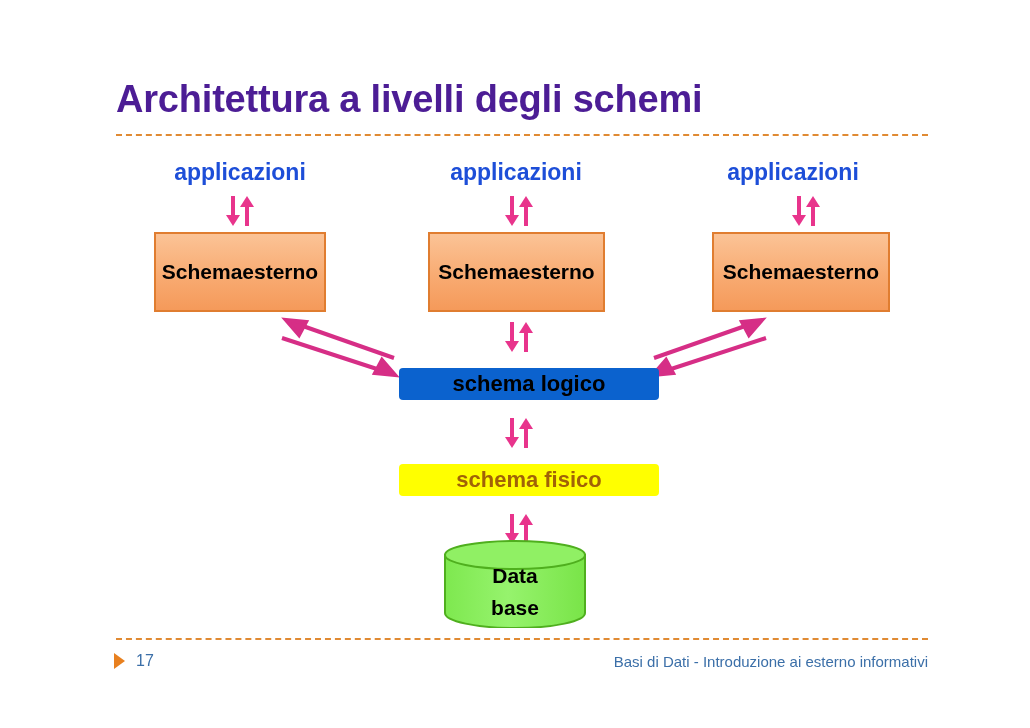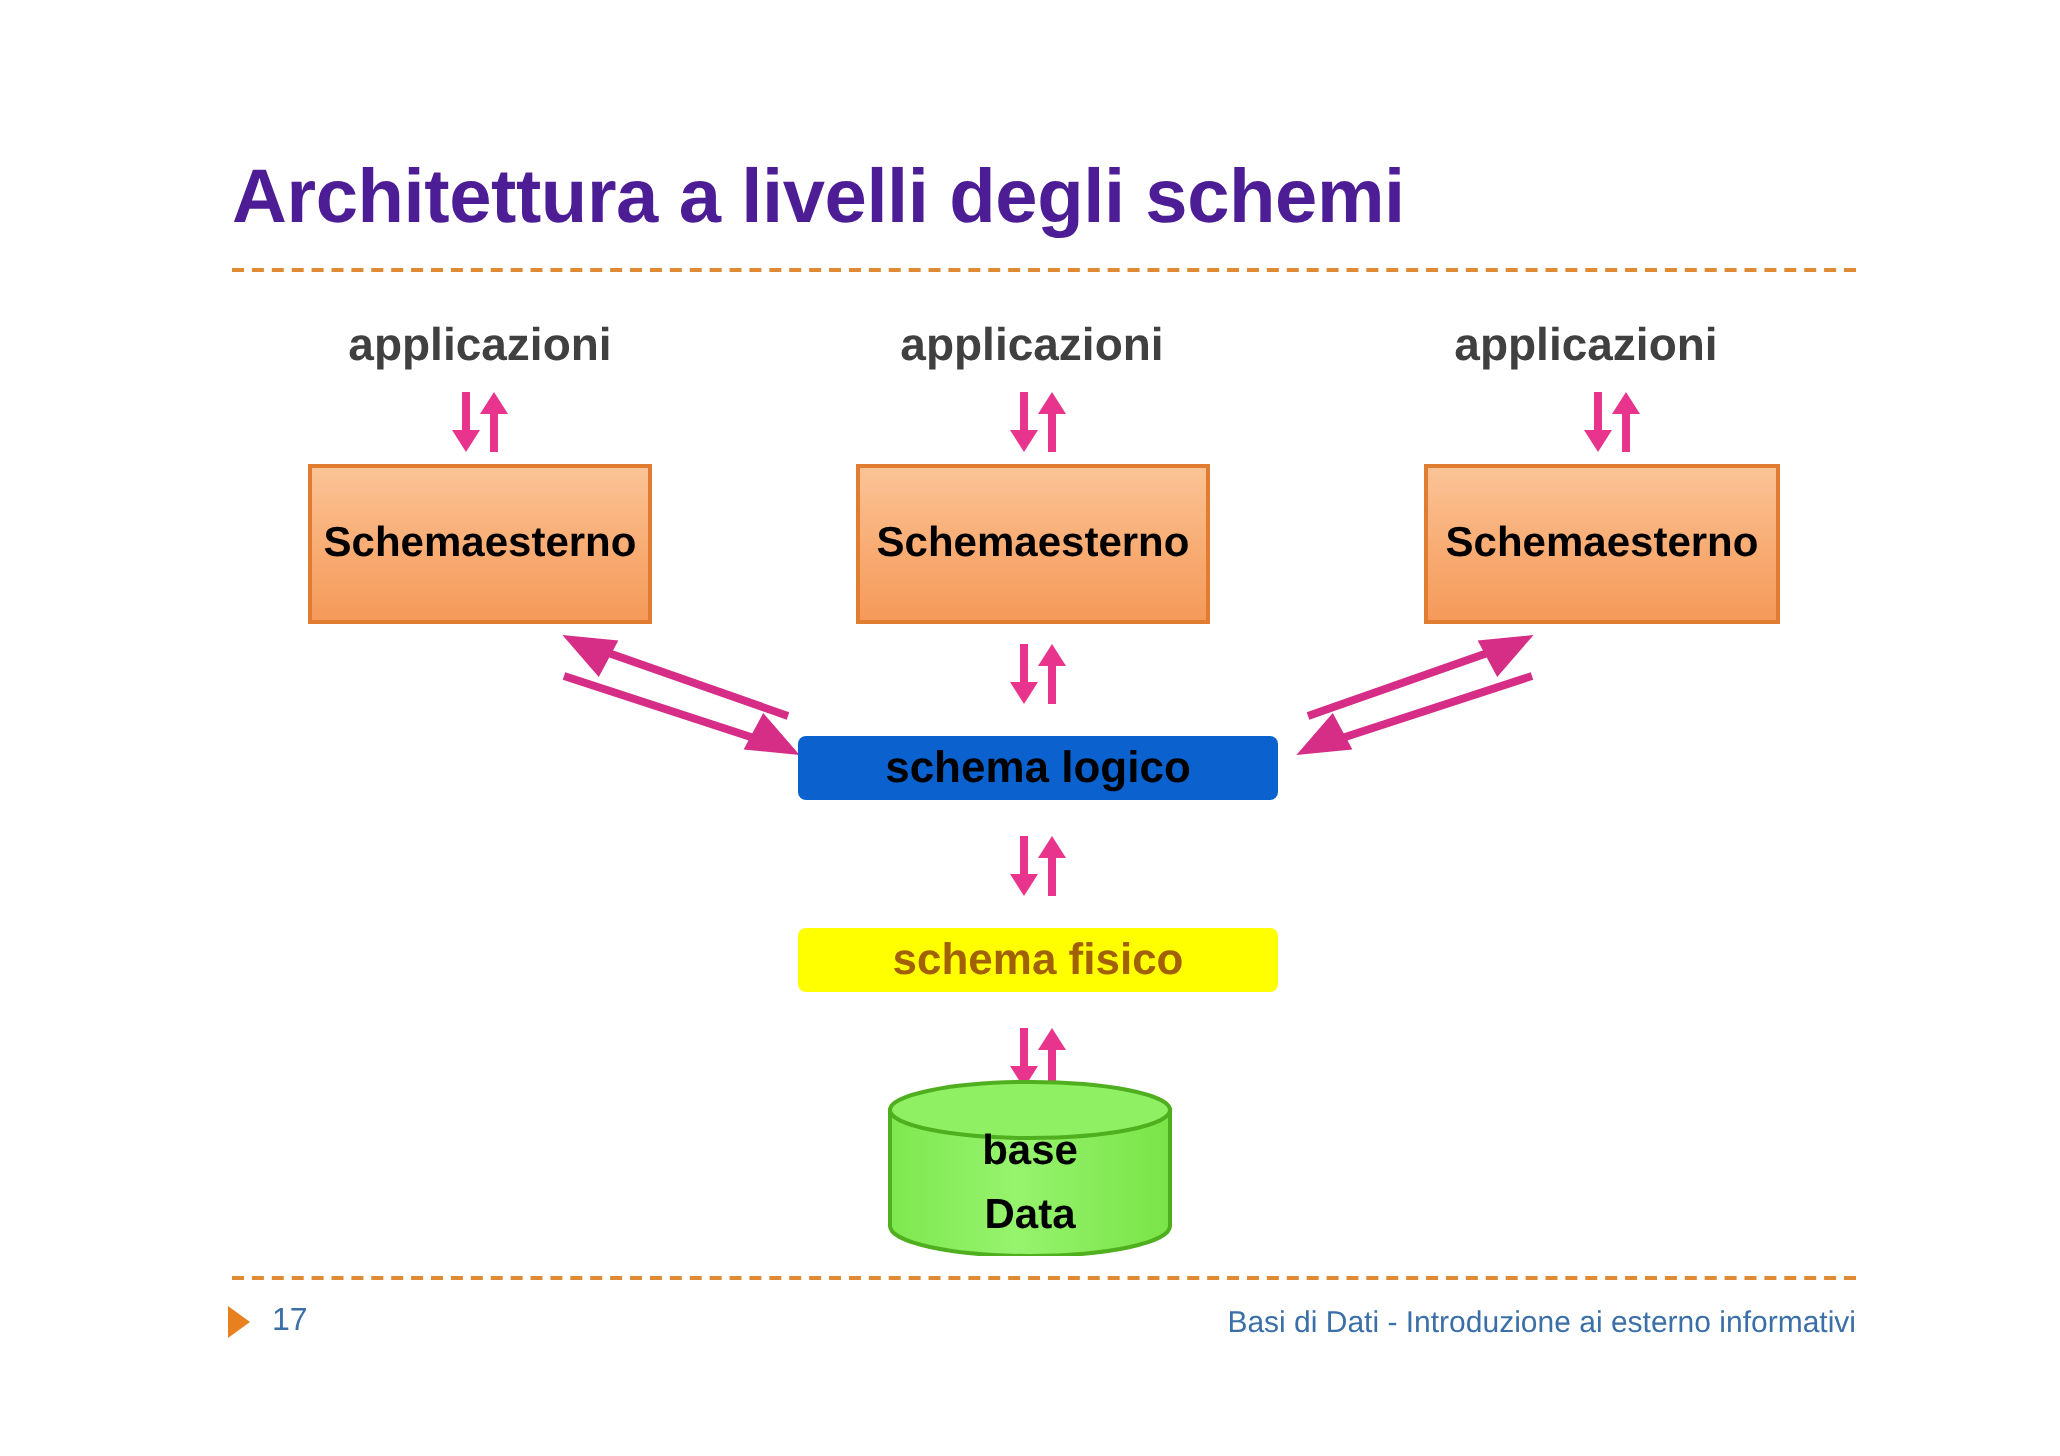"applicazioni" .app-label { color: #404040 -> #1d4ed8 }
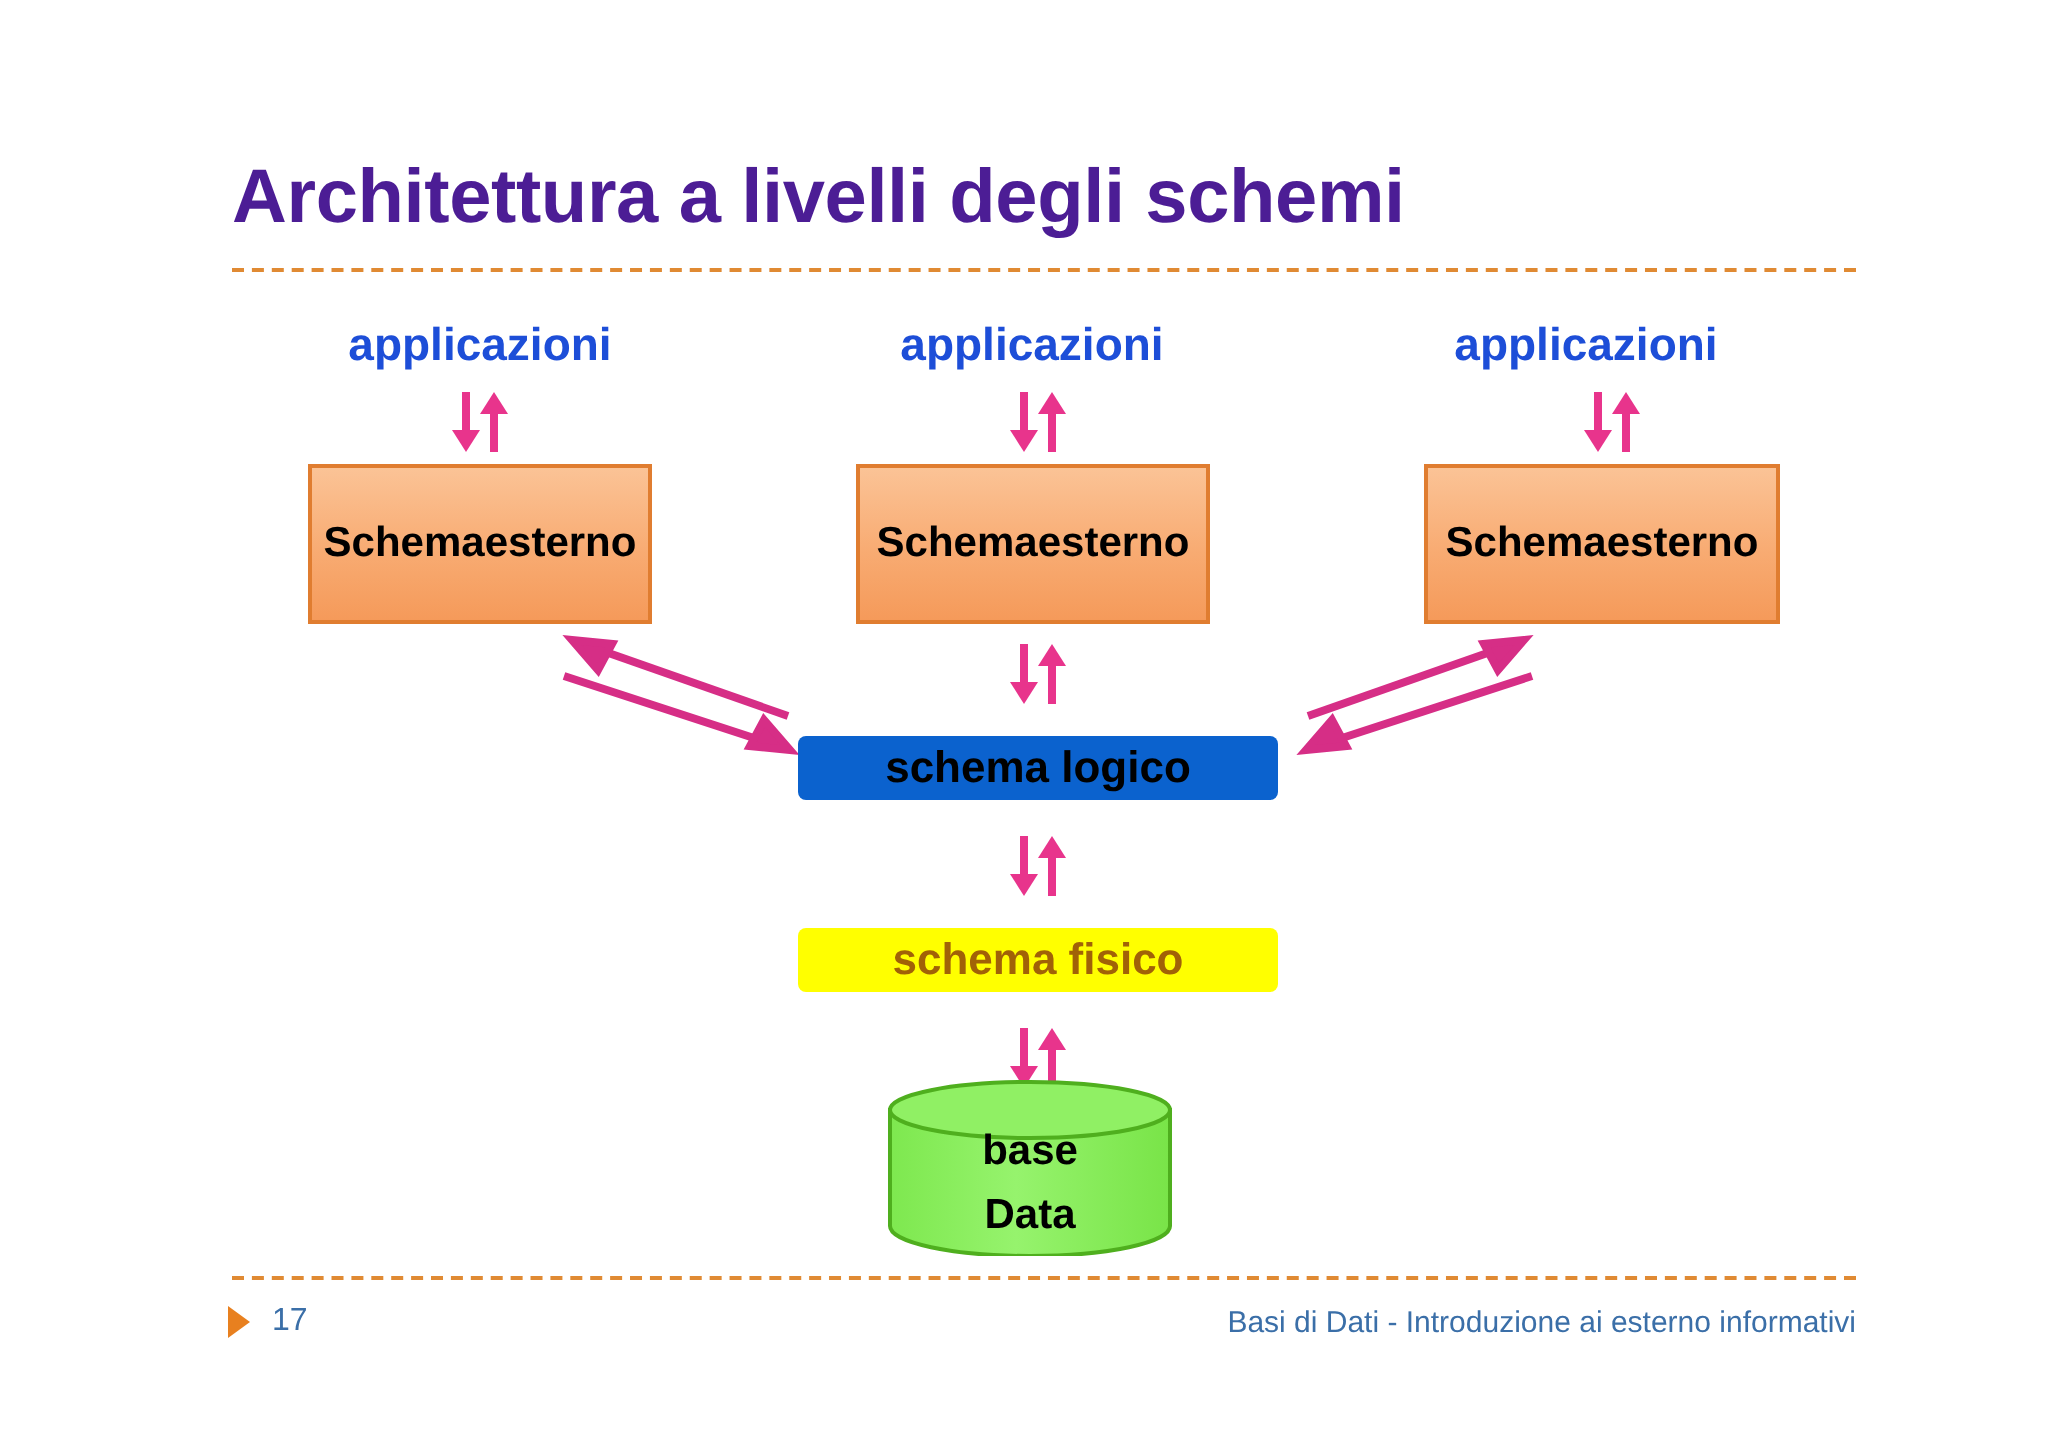"schema logico" .flat-box { width: 240px -> 260px }
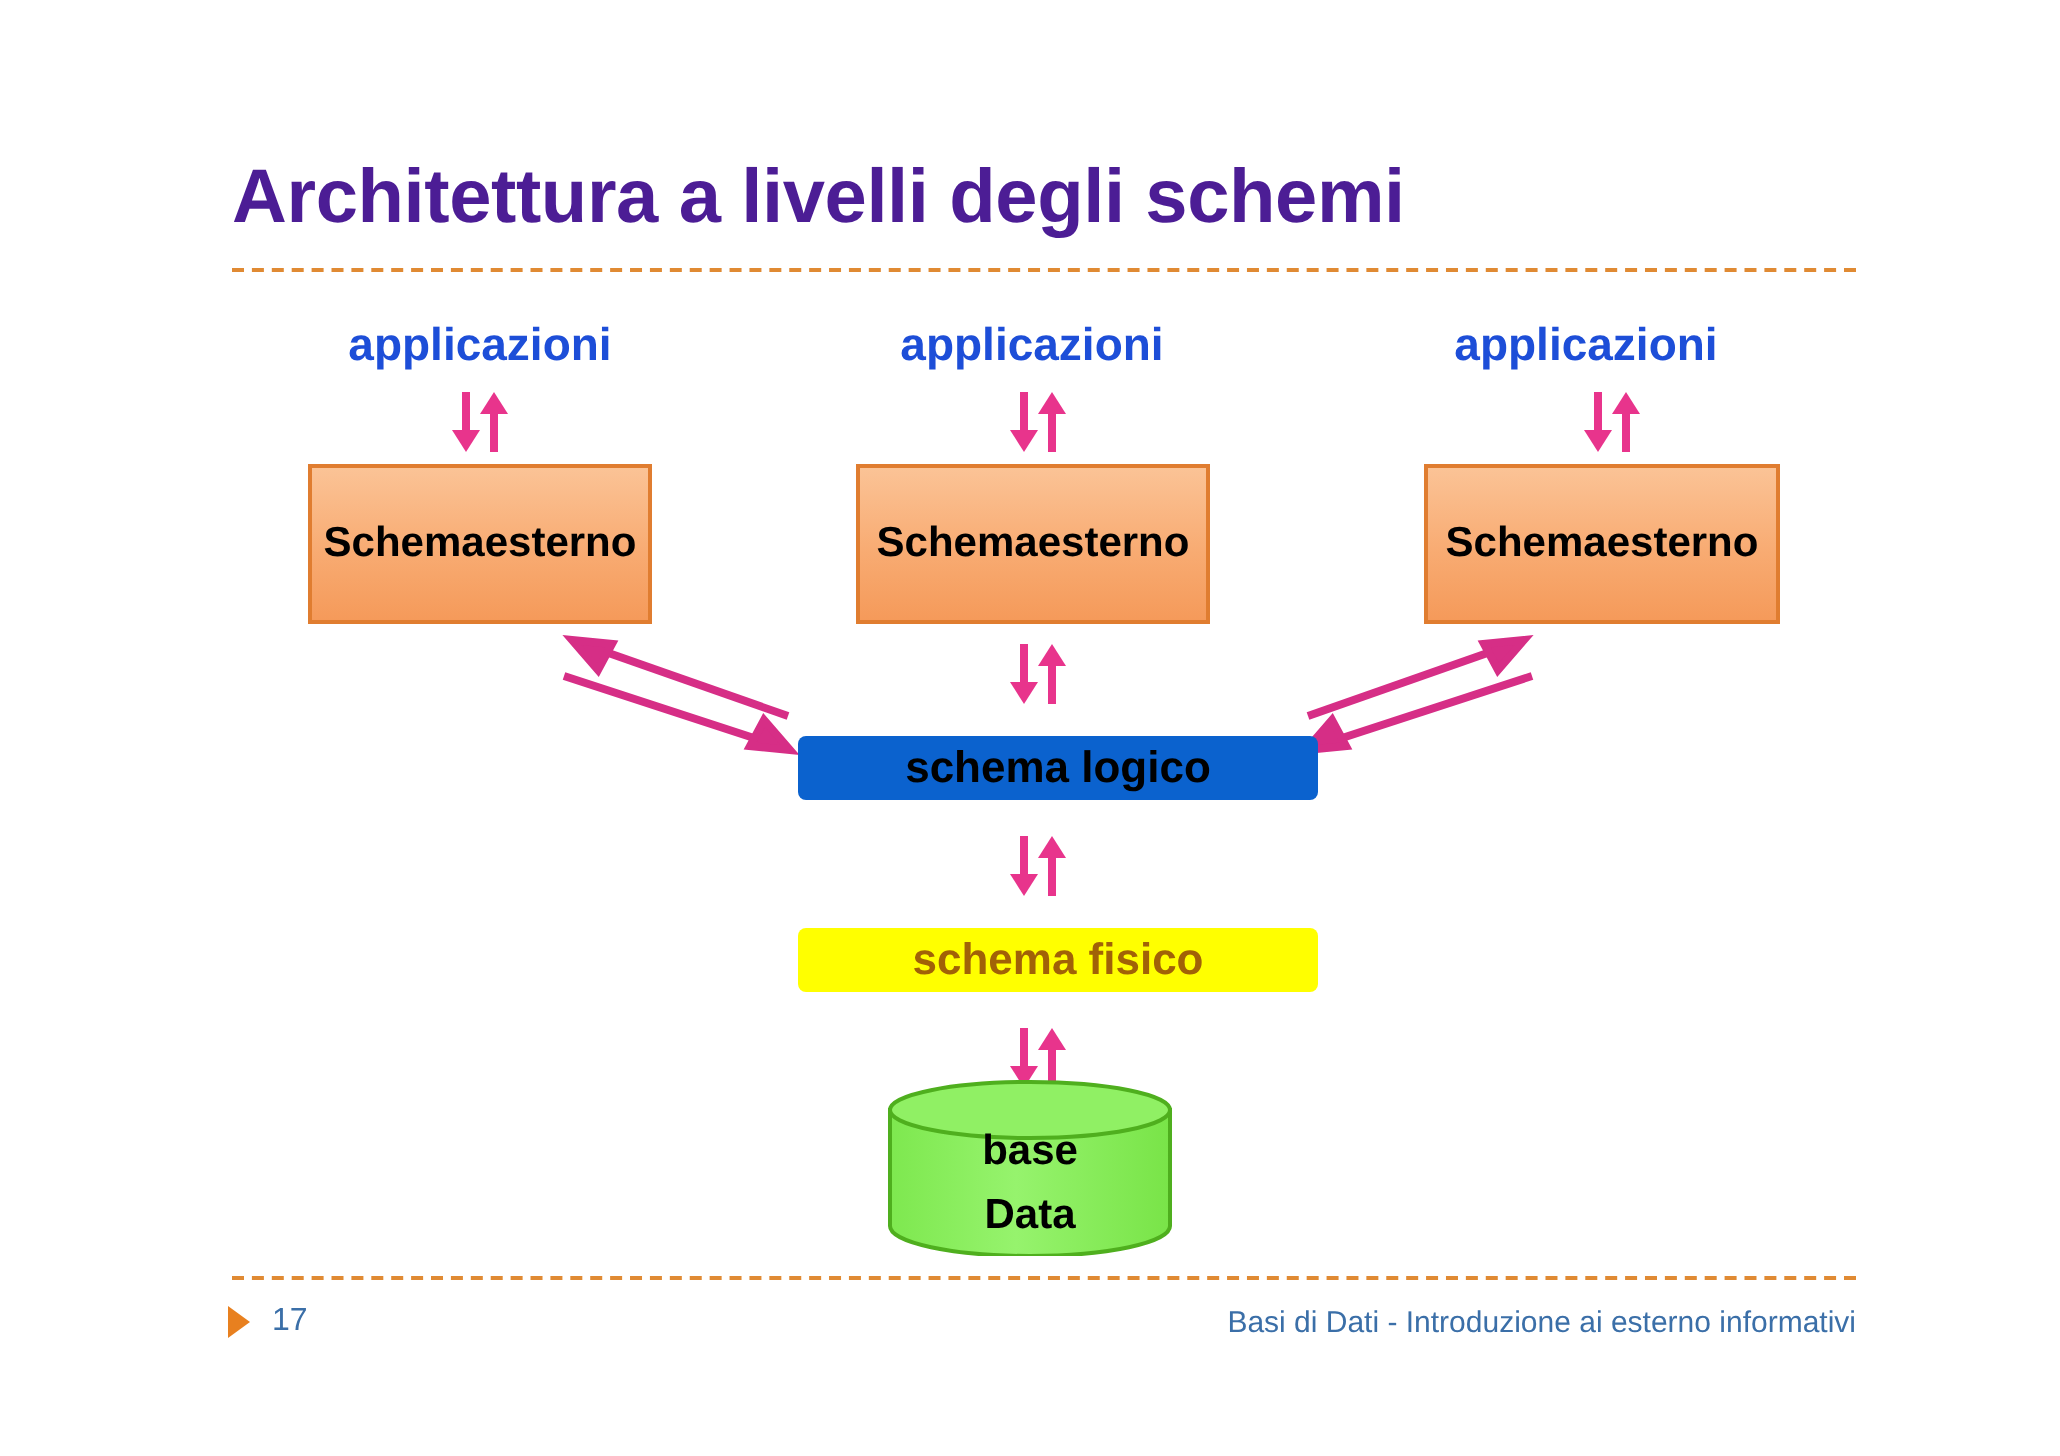"base" div { order: before "Data" -> after "Data" }
